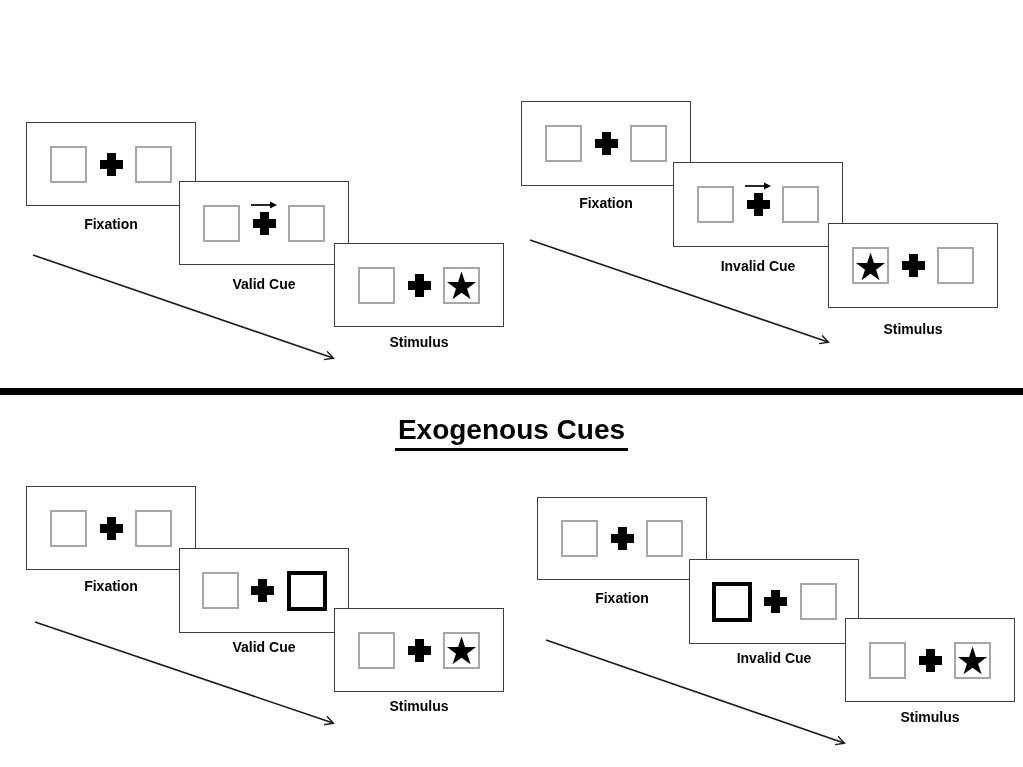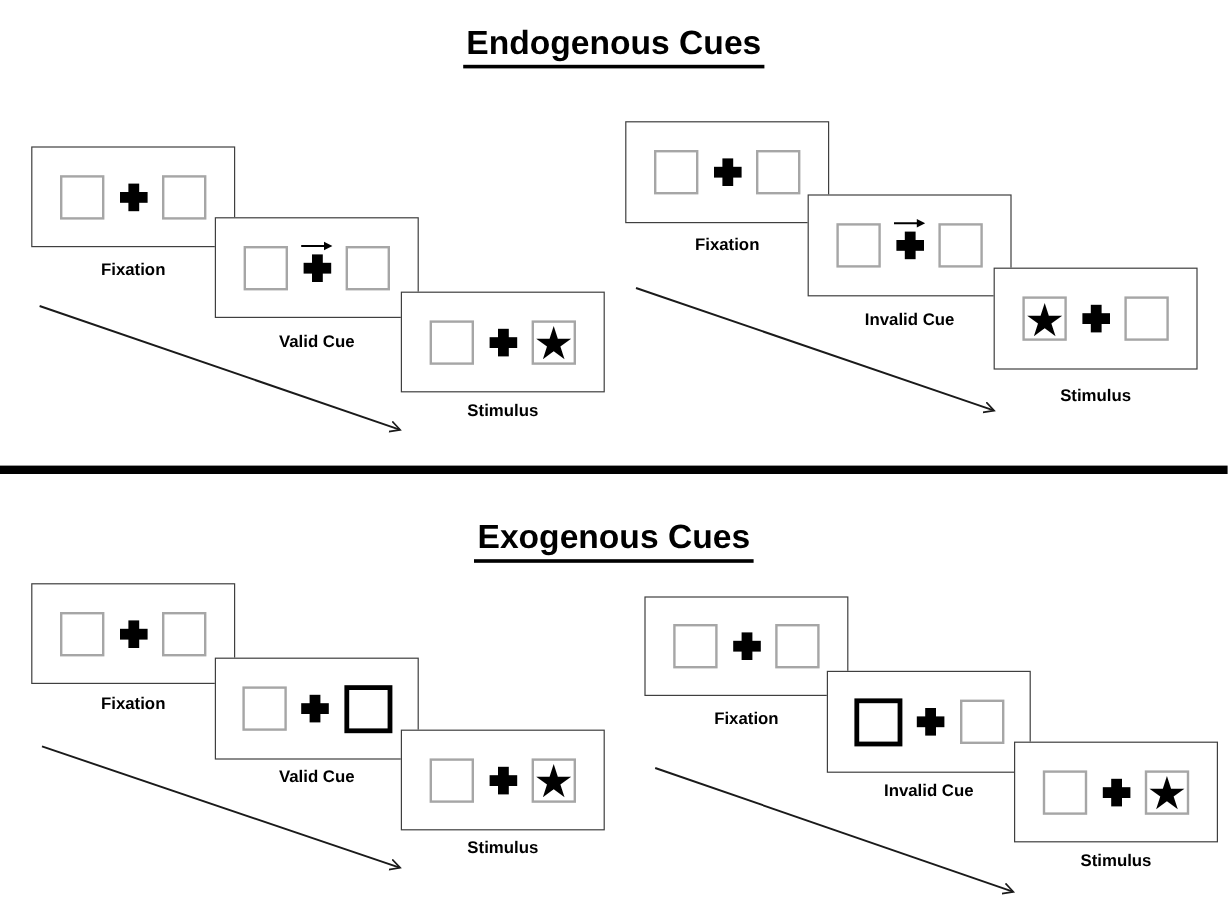"Endogenous Cues" div.title { html: <div> <span>Endogenous Cues</span> </div> -> none }
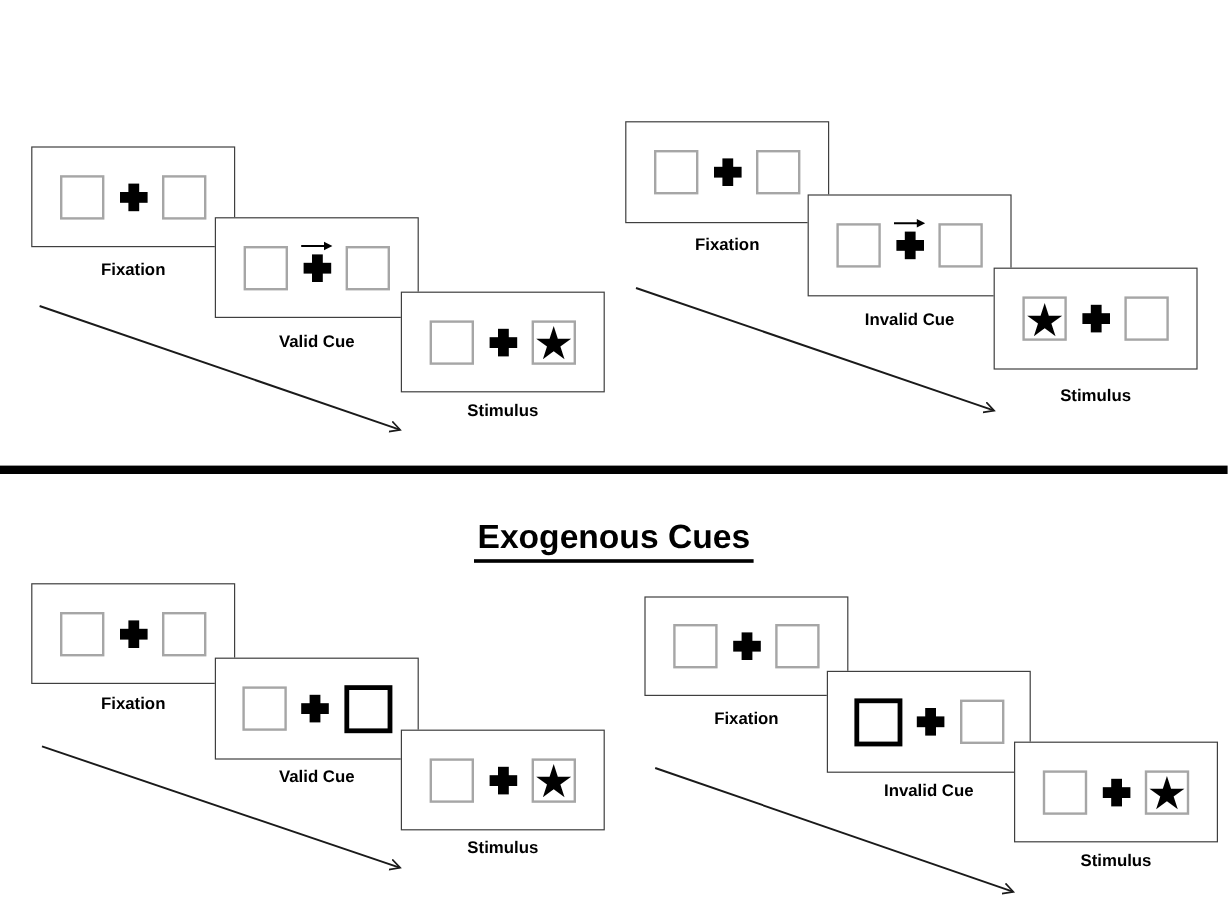"Exogenous Cues" div.title { top: 432px -> 414px }
